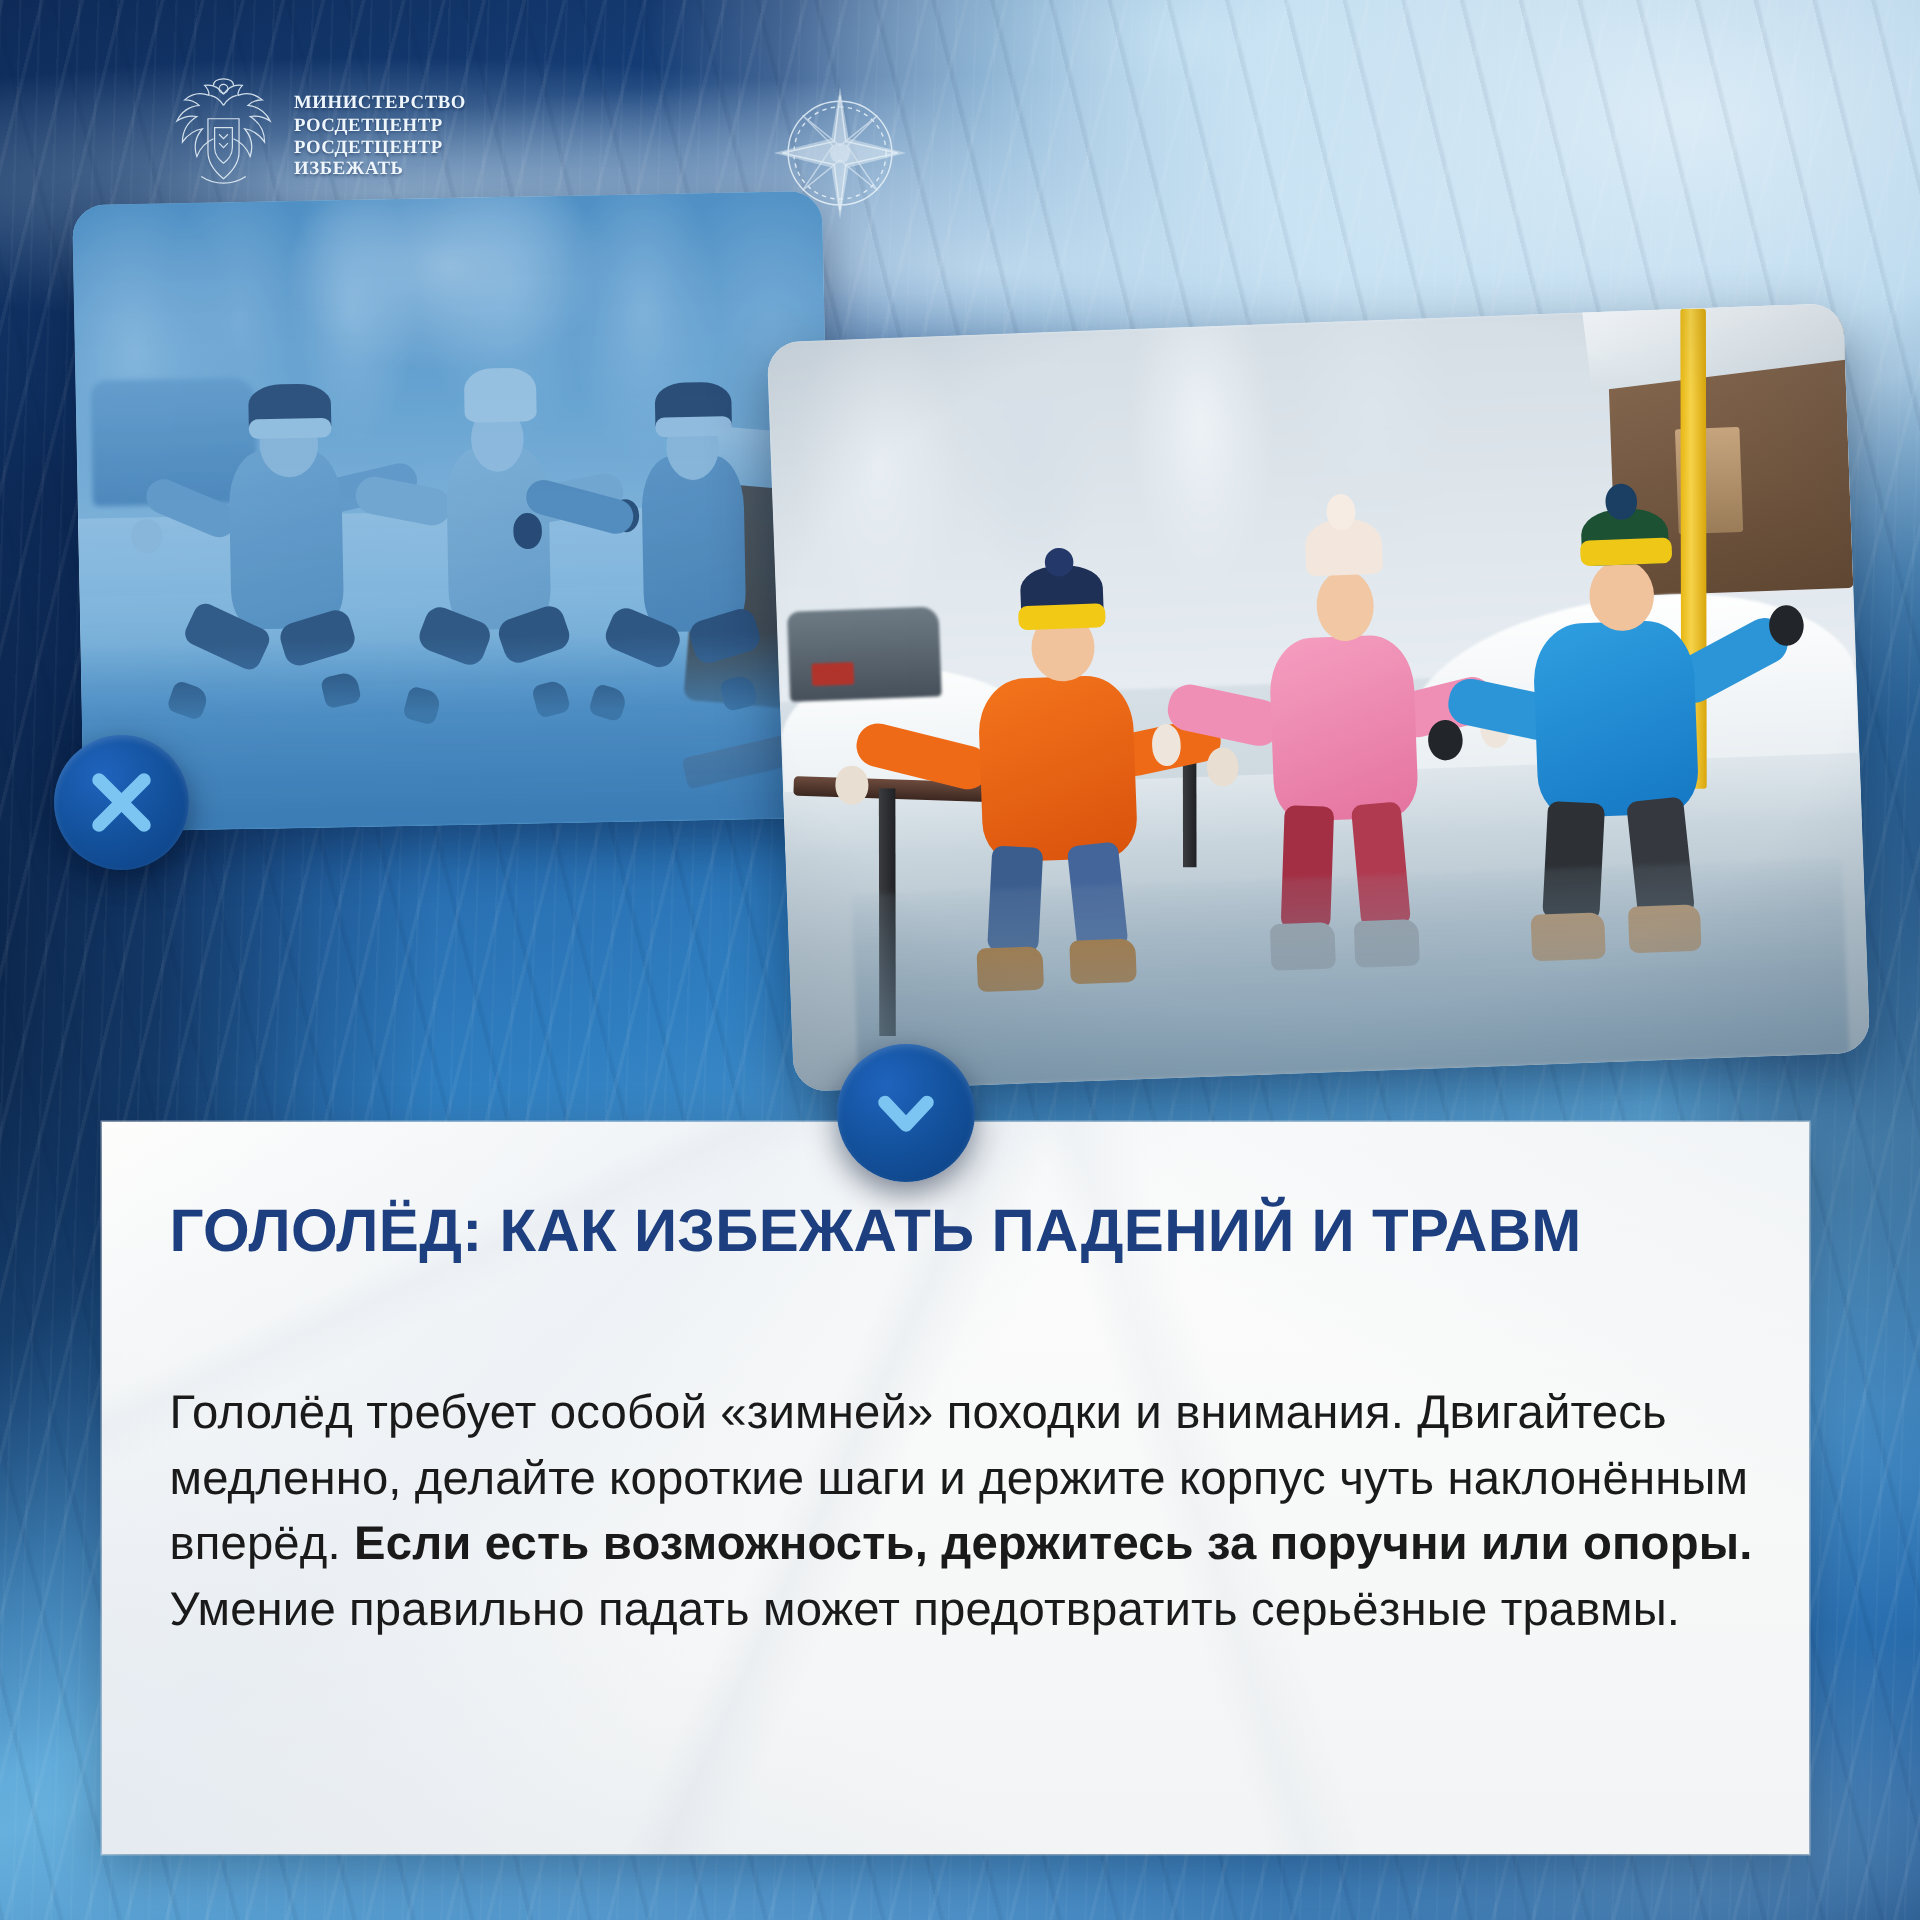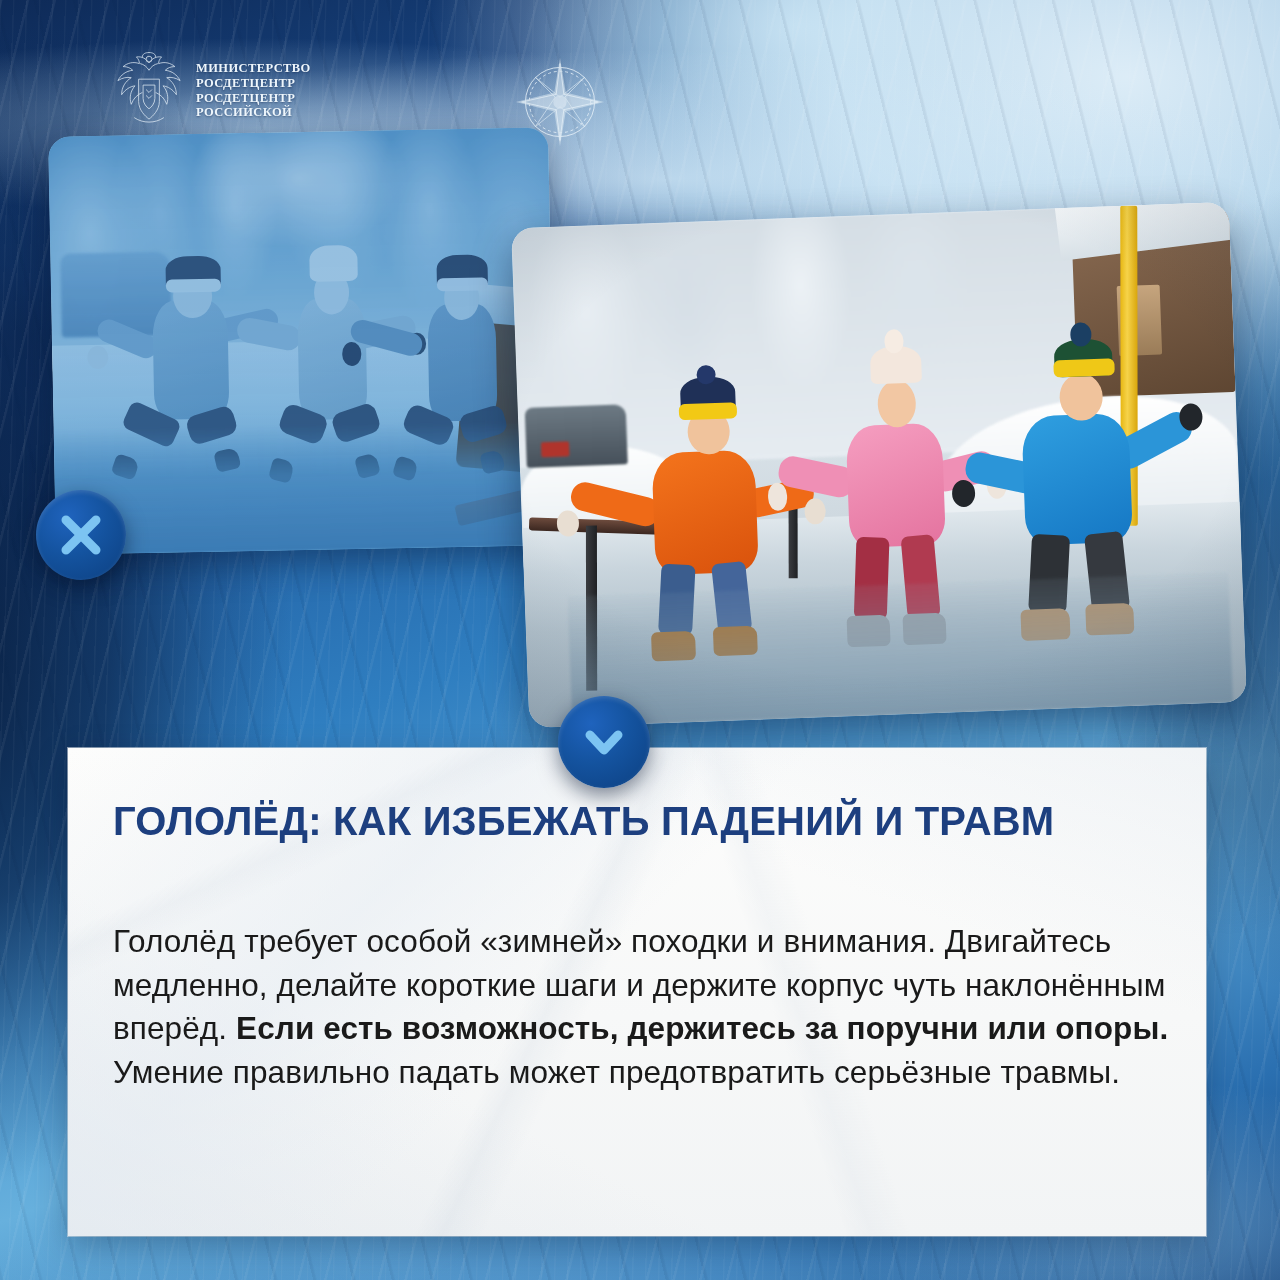"РОССИЙСКОЙ" div { text: РОССИЙСКОЙ -> ИЗБЕЖАТЬ }
